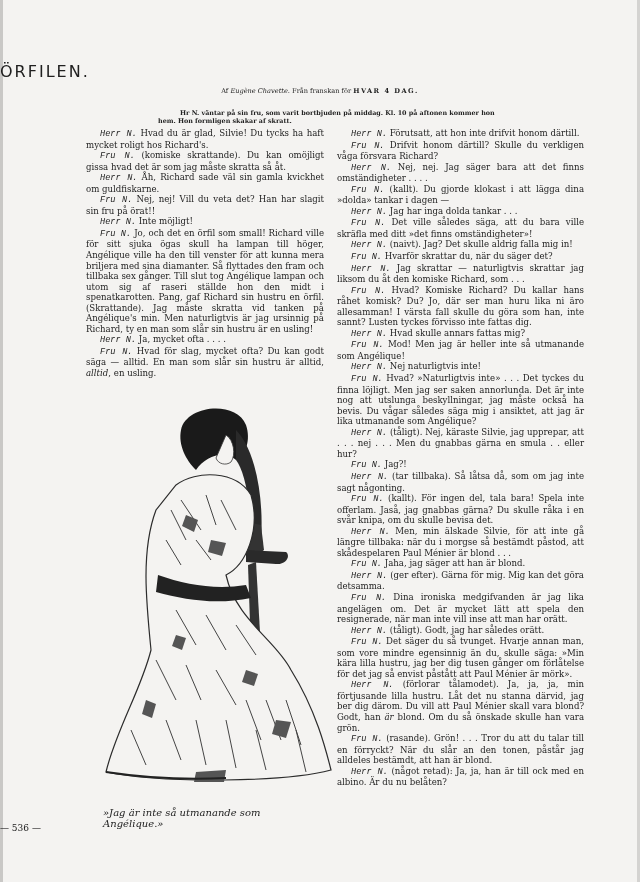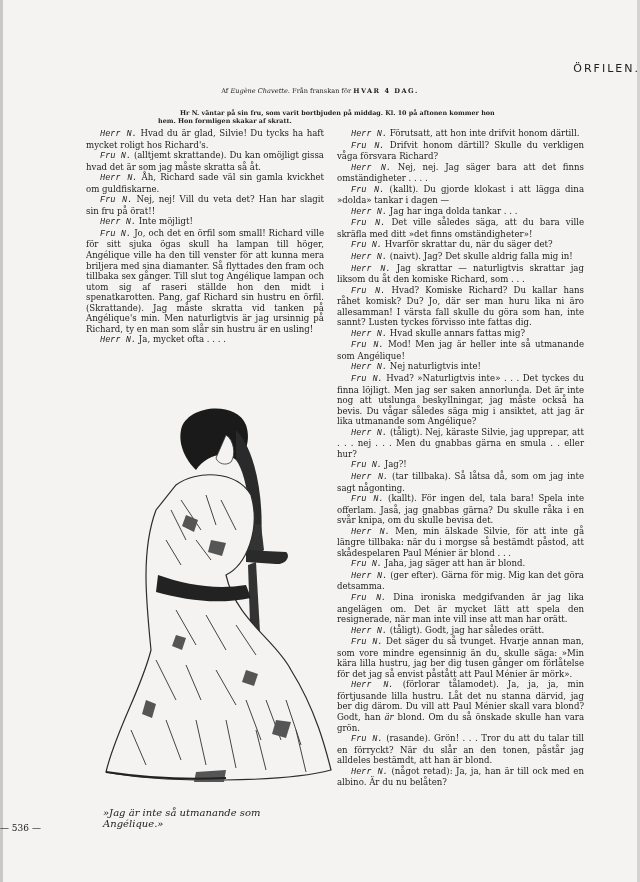"ÖRFILEN." .title { font-size: 11px -> 16px; text-align: right -> left }
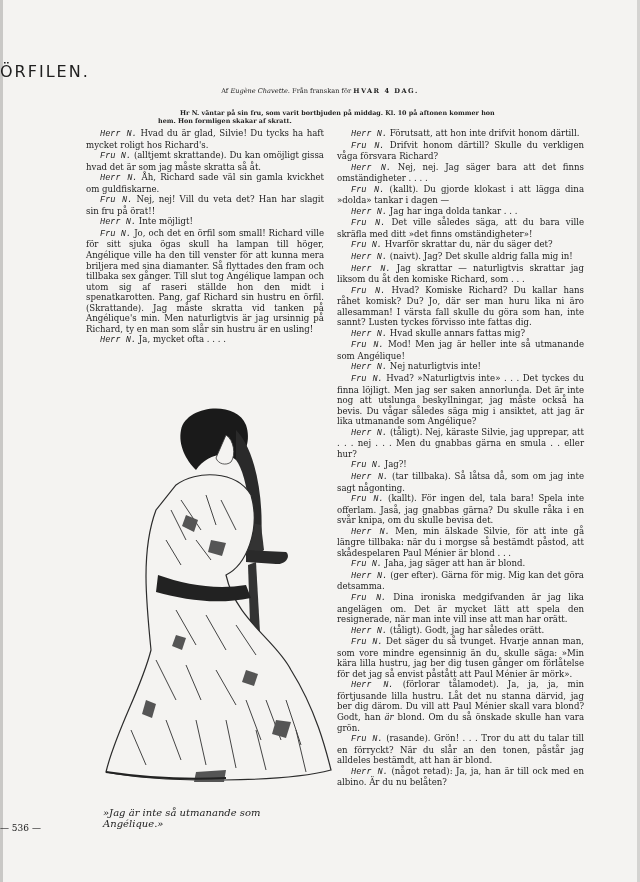"(alltjemt skrattande)." span { text: alltjemt -> komiske }
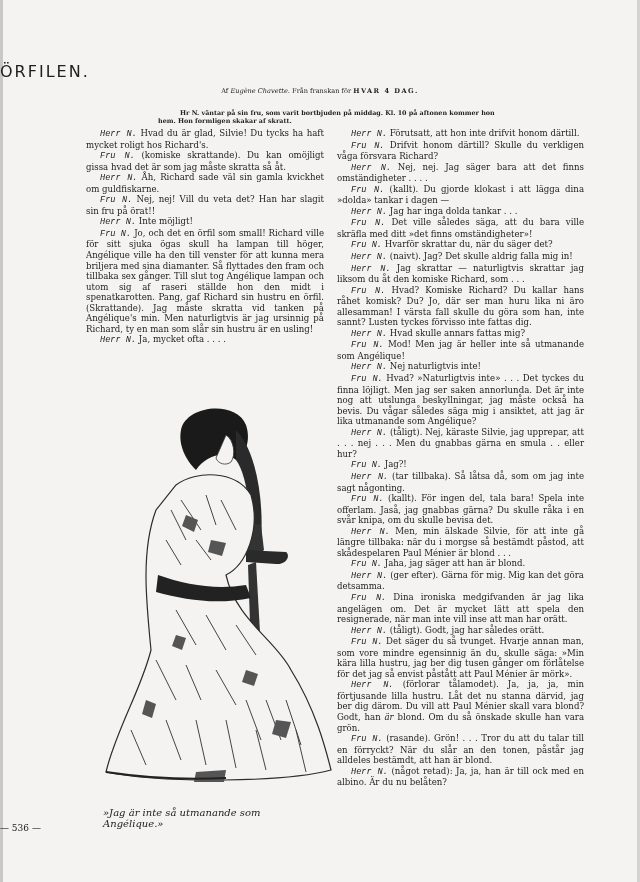"Fru N. Hvarför skrattar du," p.p { order: before "Herr N. (naivt). Jag? Det" -> after "Herr N. (naivt). Jag? Det" }
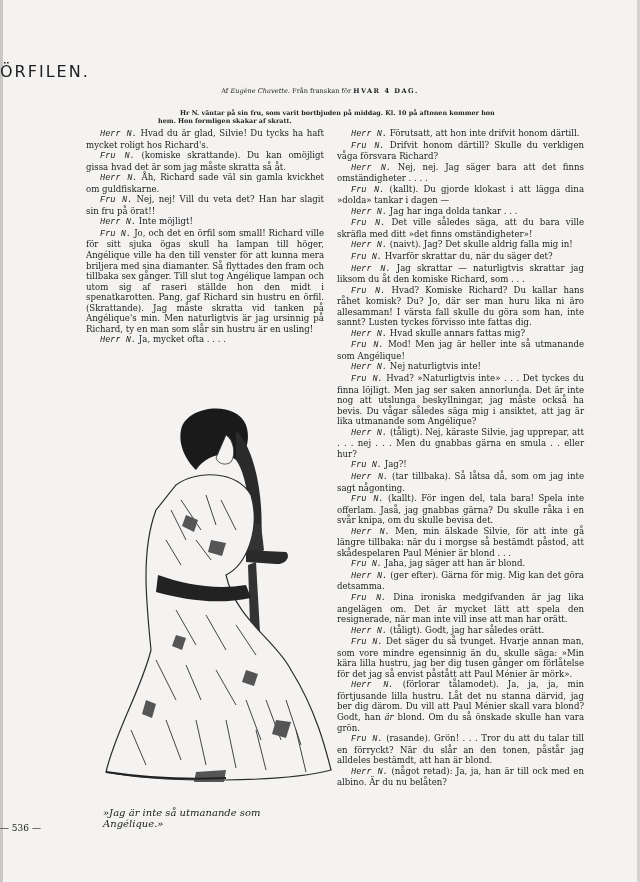"Fru N. Hvad för slag," p.p { html: none -> <p><span>Fru N.</span> <span>Hvad för slag, mycket ofta? Du kan godt säga — alltid. En man som slår sin hustru är alltid, </span><span>alltid</span><span>, en usling.</span></p> }
